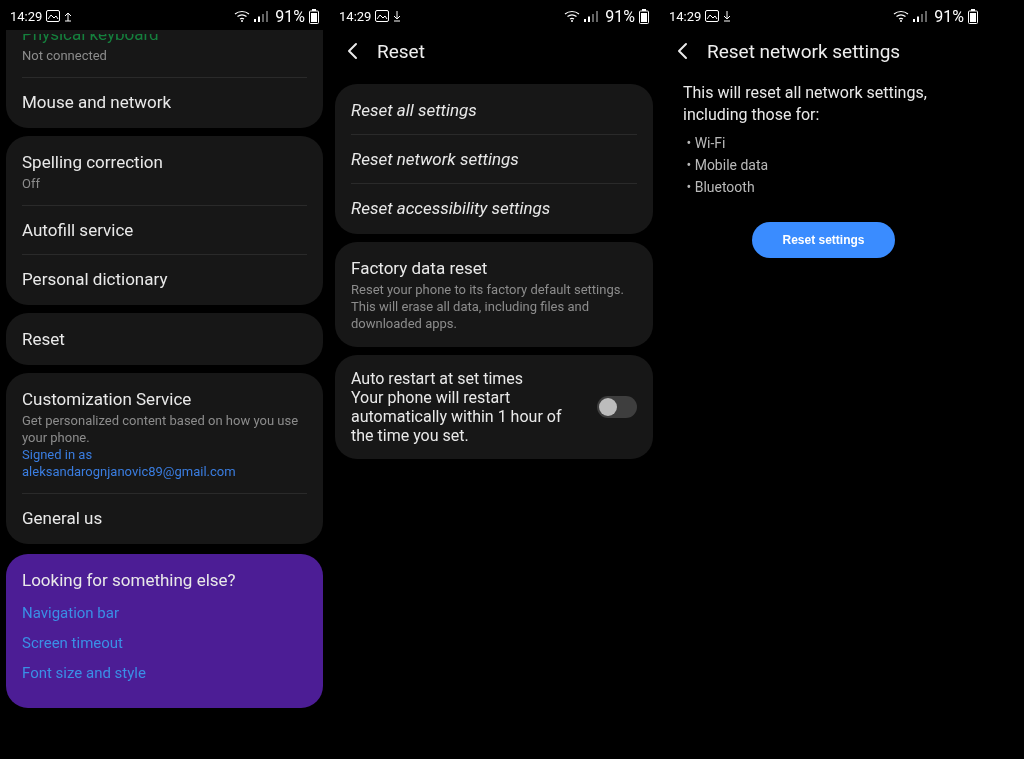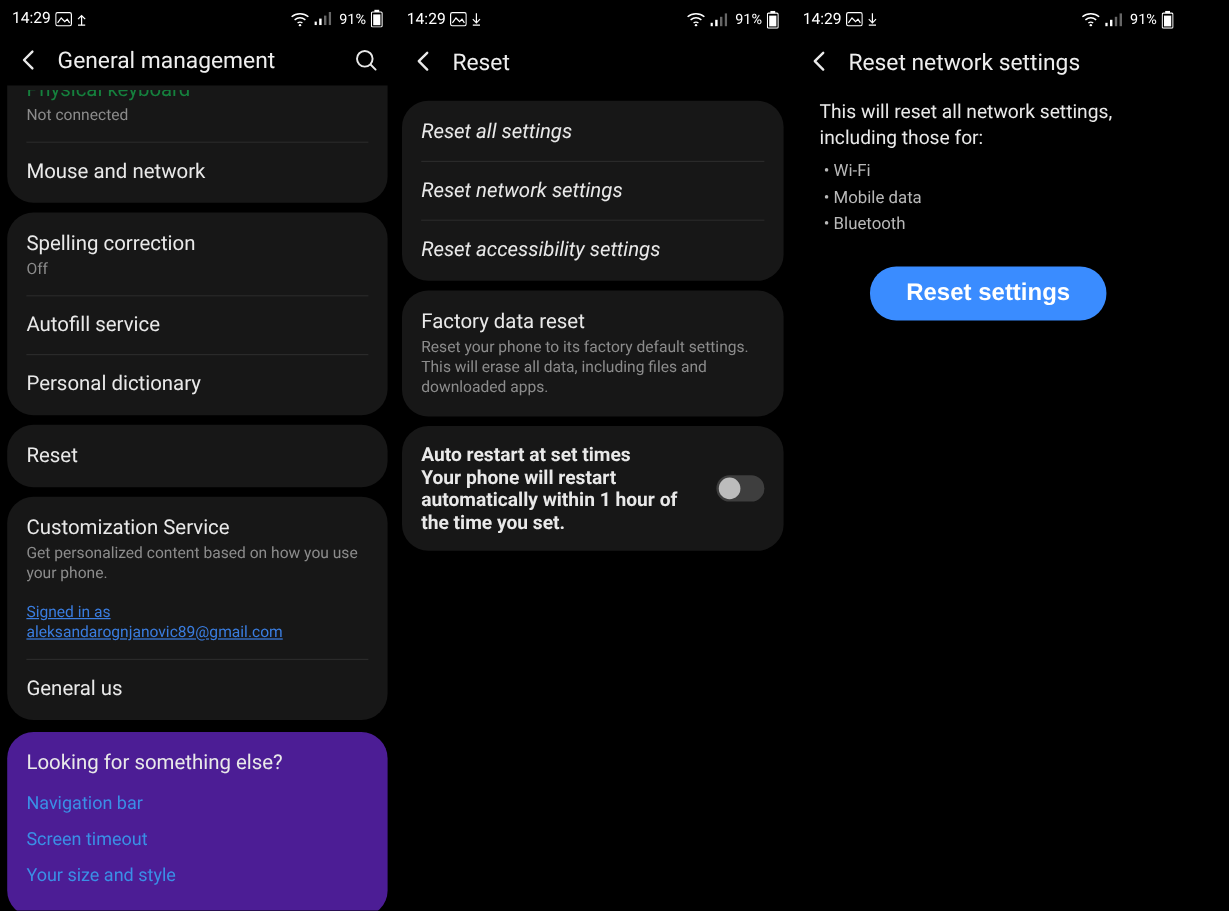"91%" .batt { font-size: 12px -> 16px }
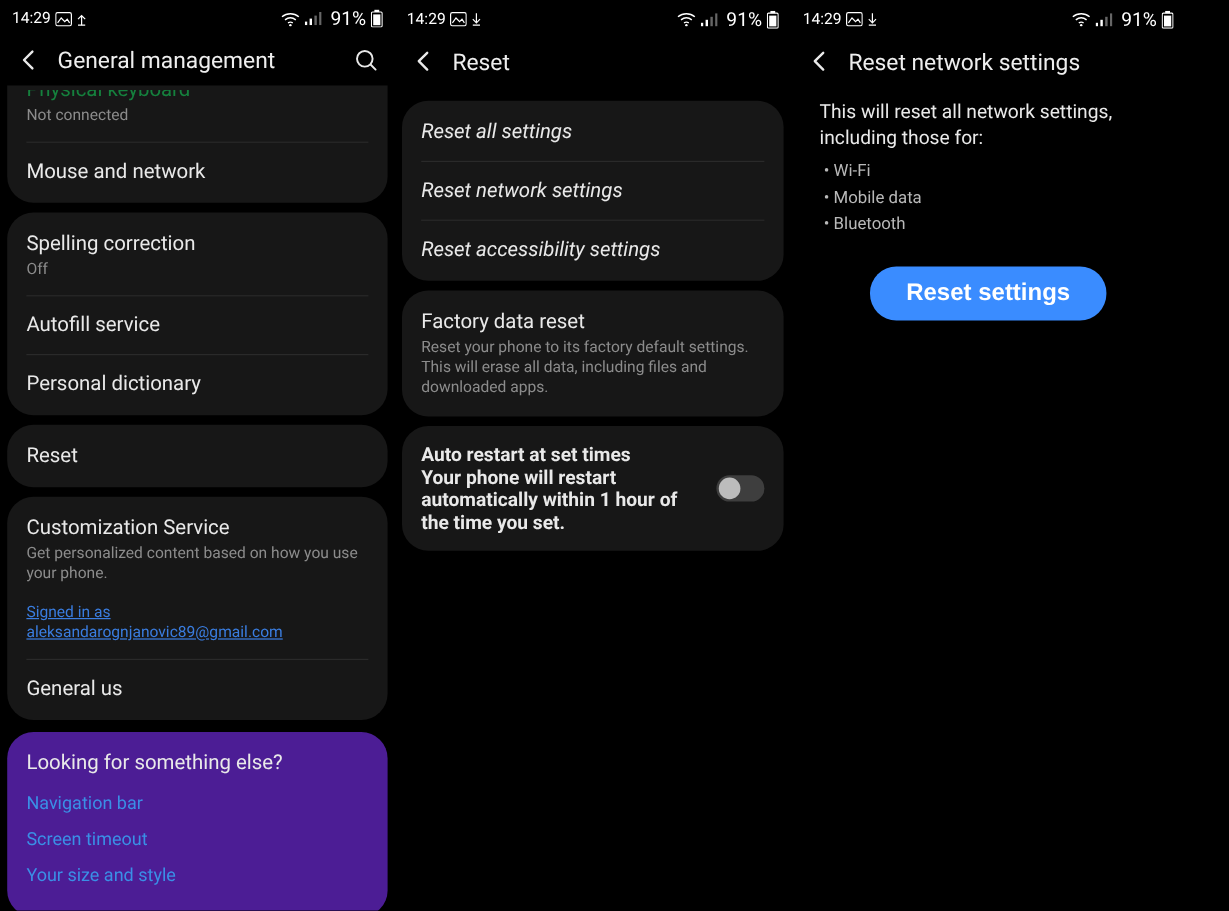"General management" div.appbar { html: <div> <span> <svg> <path></path> </svg> </span> <span>General management</span> <span></span> <span> <svg> <circle></circle> <line></line> </svg> </span> </div> -> none }
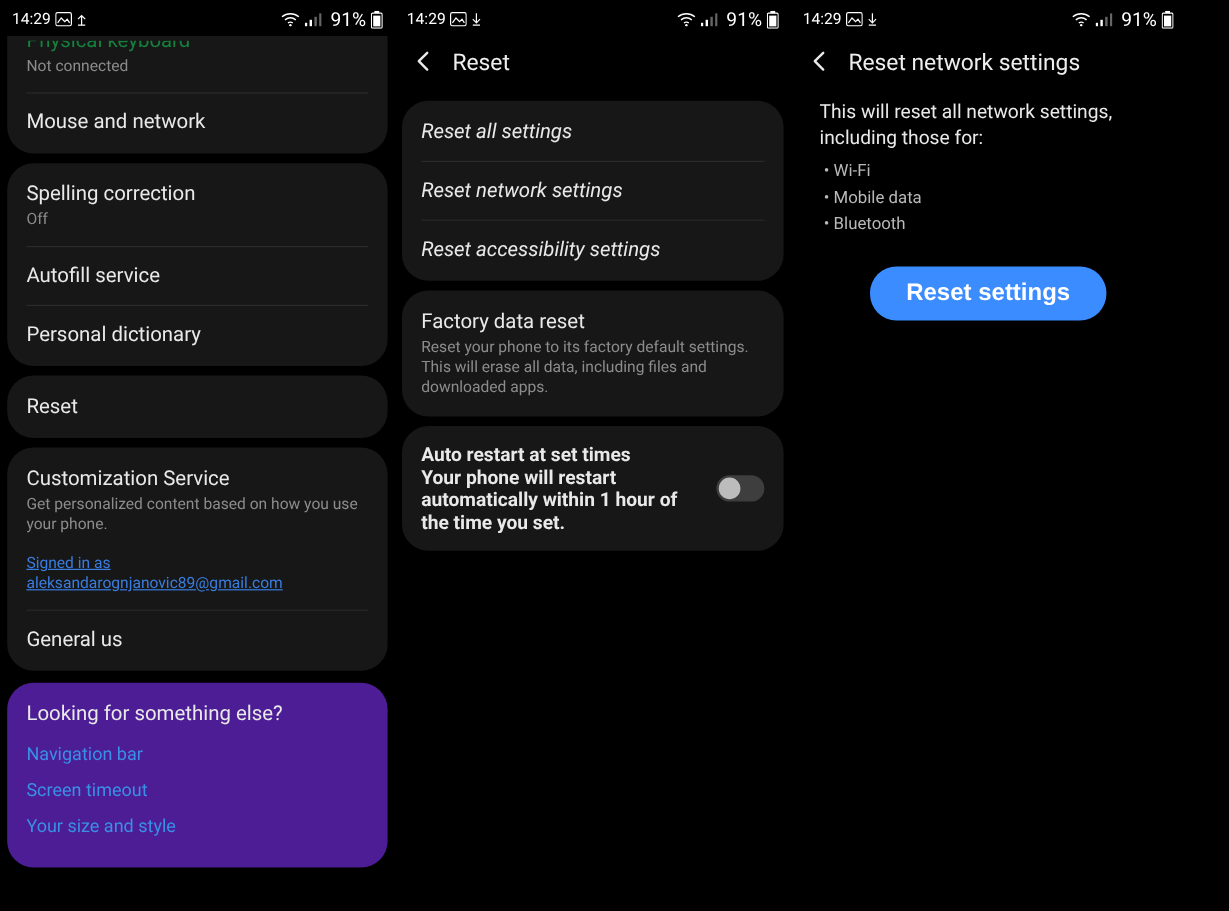"Reset settings" .primary-btn { font-size: 20px -> 12px }
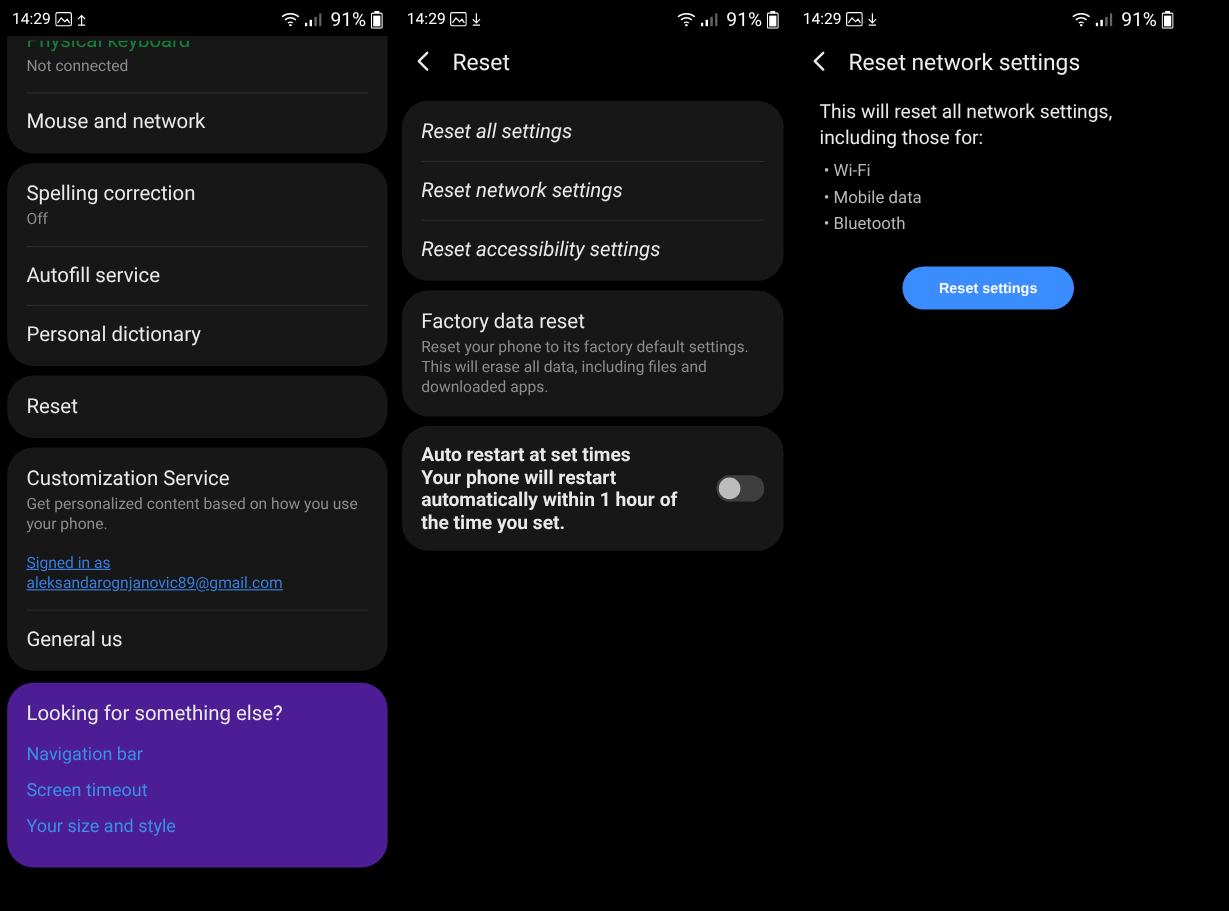"Auto restart at set times" .togglerow { font-weight: bold -> none }
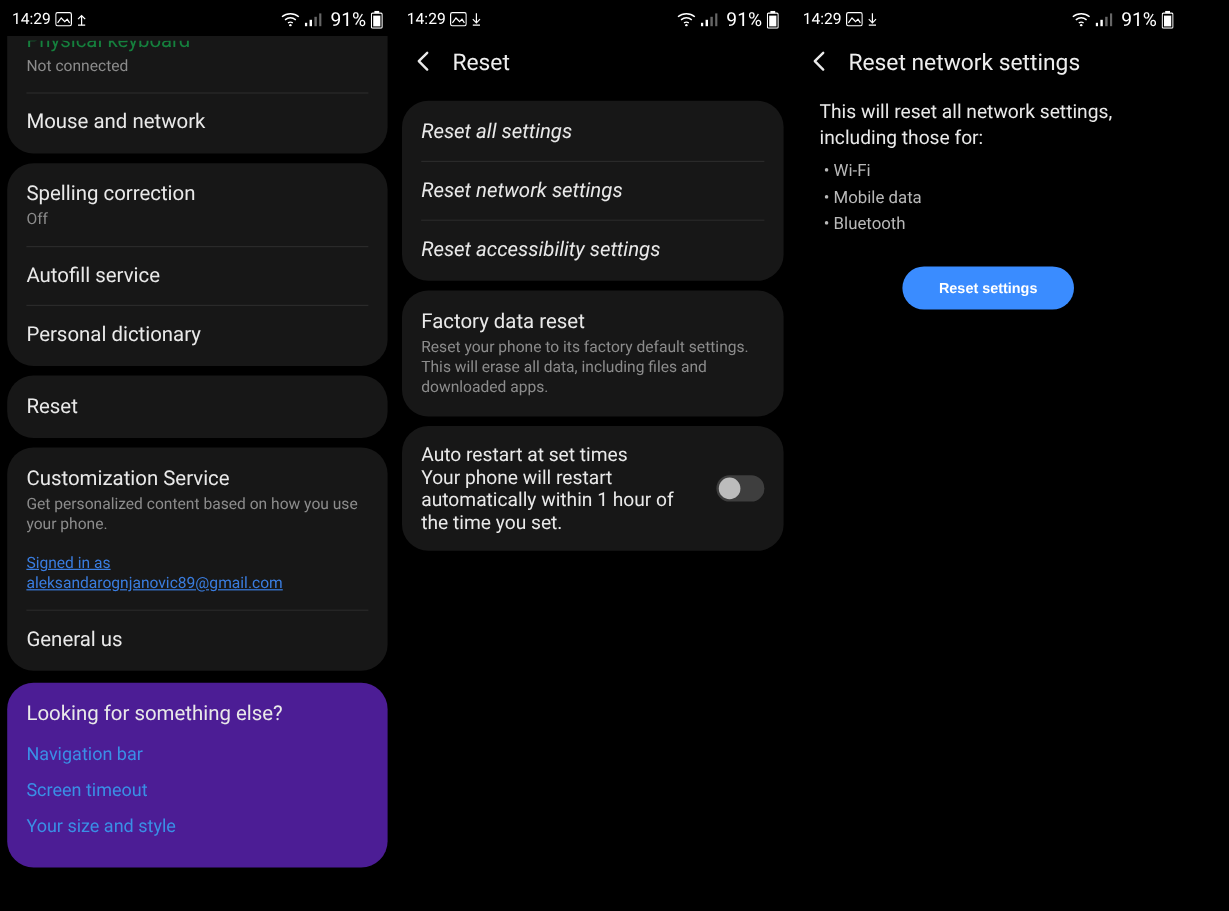"Signed in as" .row .link { margin-top: 15px -> 0; text-decoration: underline -> none }
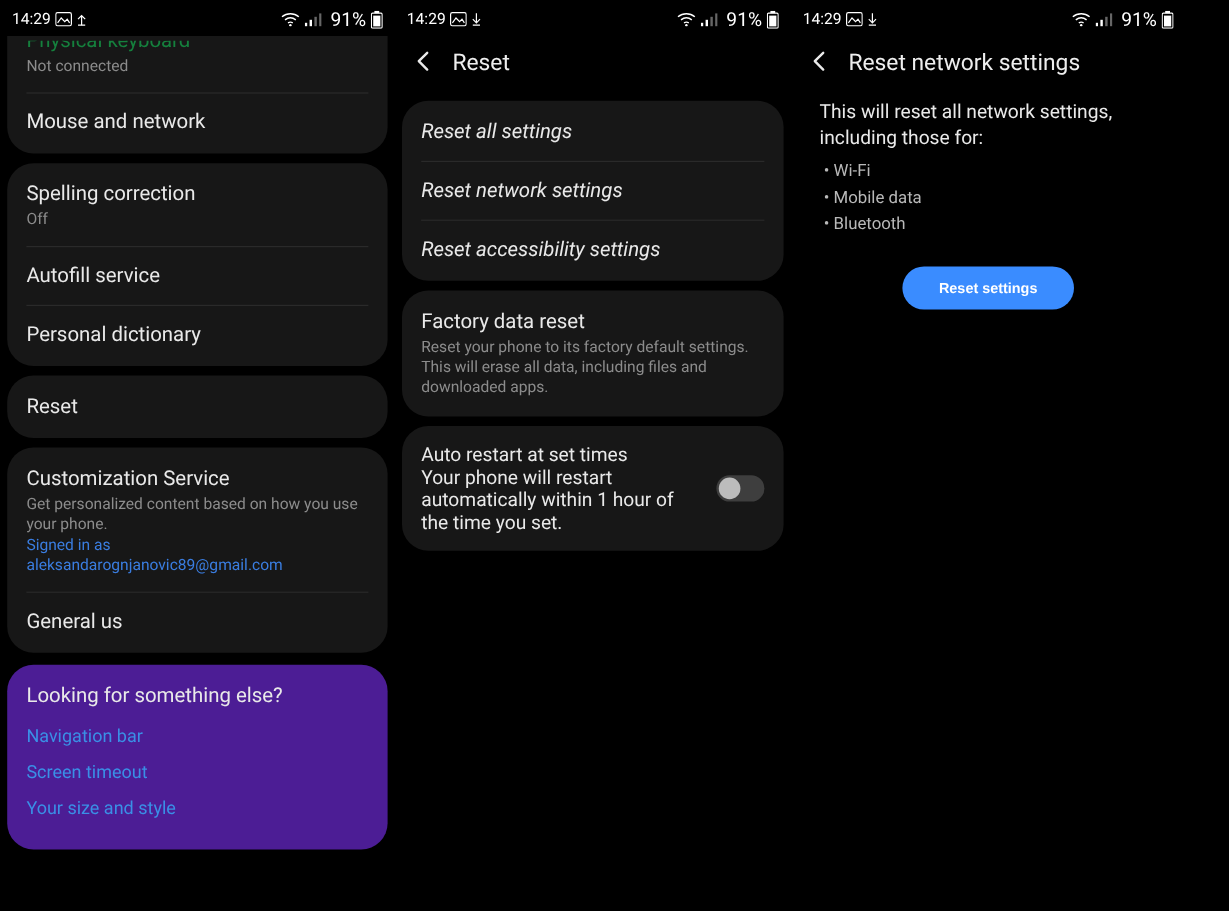"Your size and style" div.lnk { text: Your -> Font }
